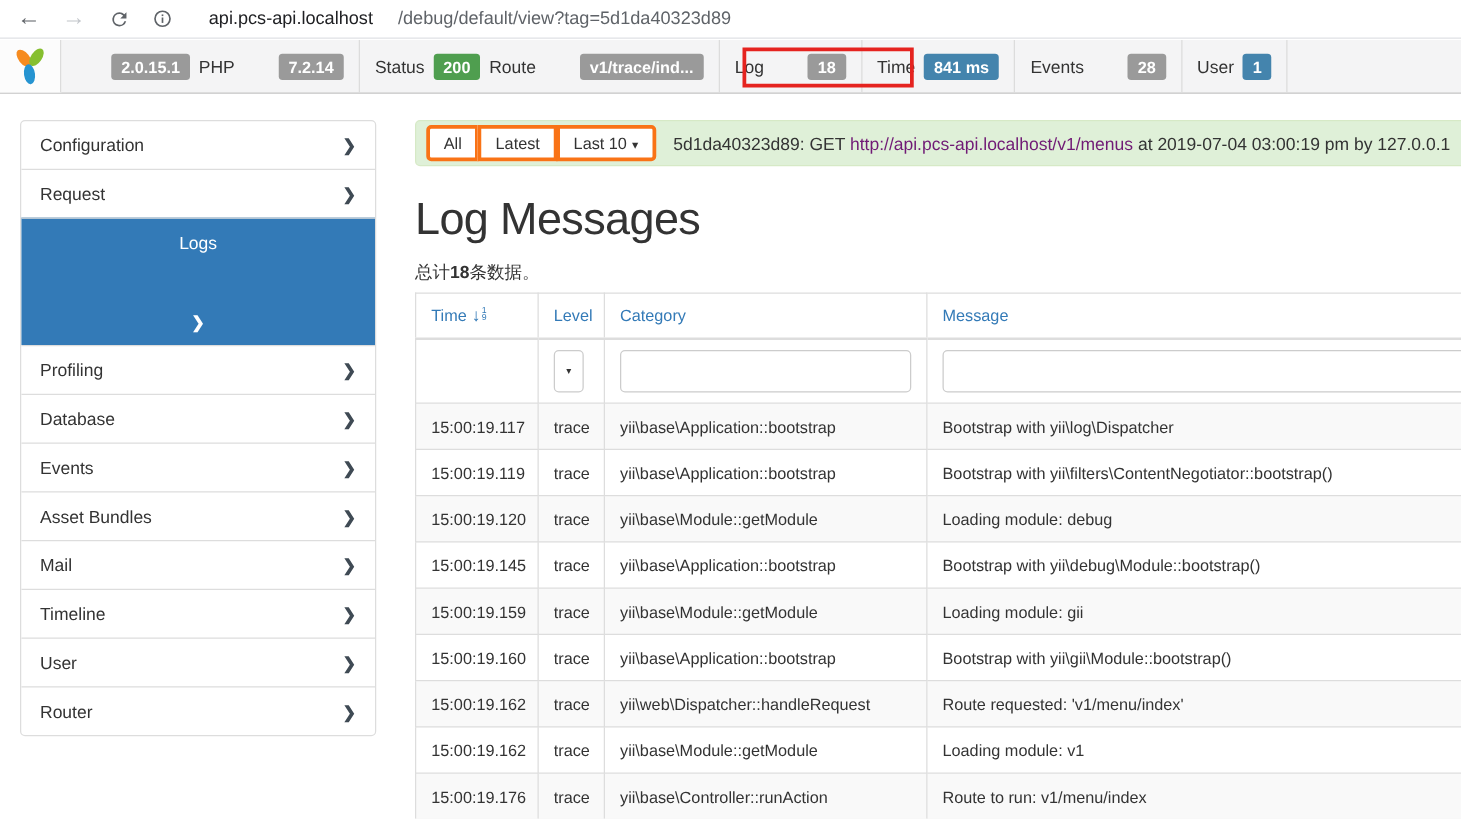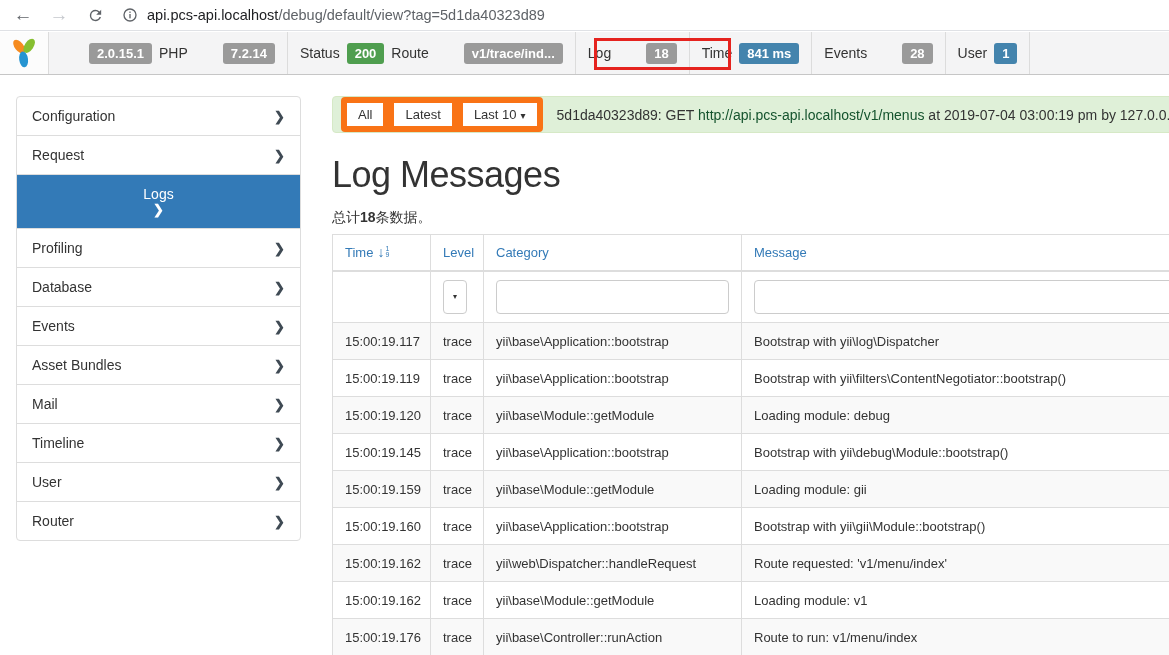"api.pcs-api.localhost" .omnibox { gap: none -> 20px }
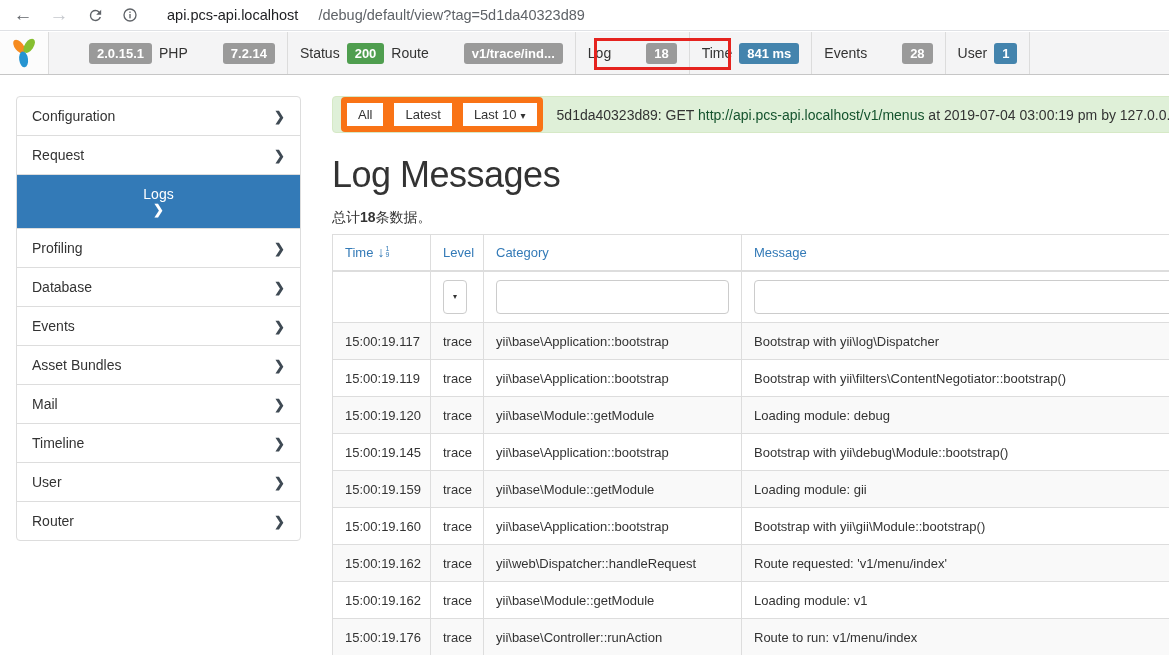"Configuration" .side-item { gap: none -> 48px }
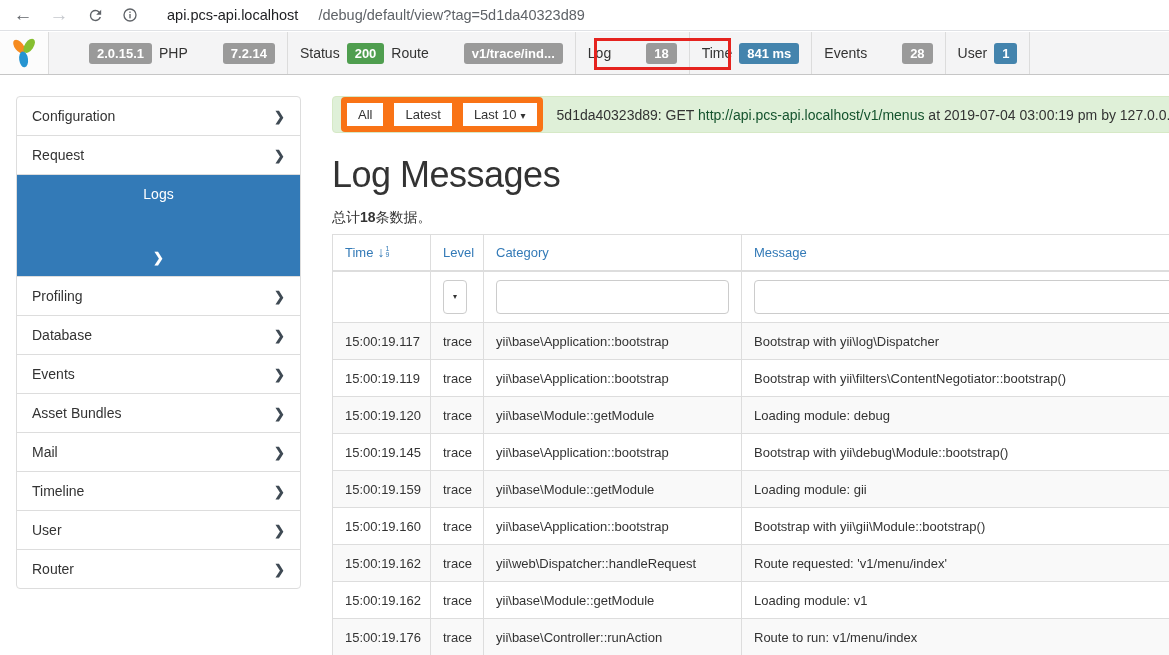"All" .tag-btn { border: 6px solid #f97316 -> 3px solid #f97316 }
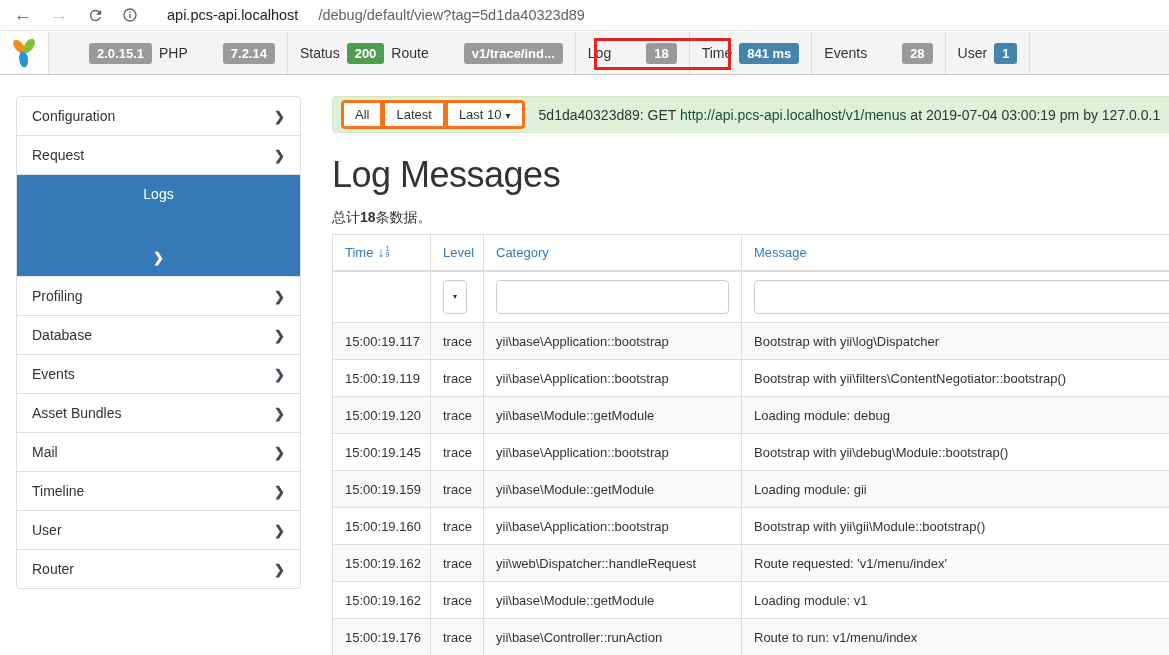"http://api.pcs-api.localhost/v1/menus" .tag-text a { color: #14532d -> #701a75 }
